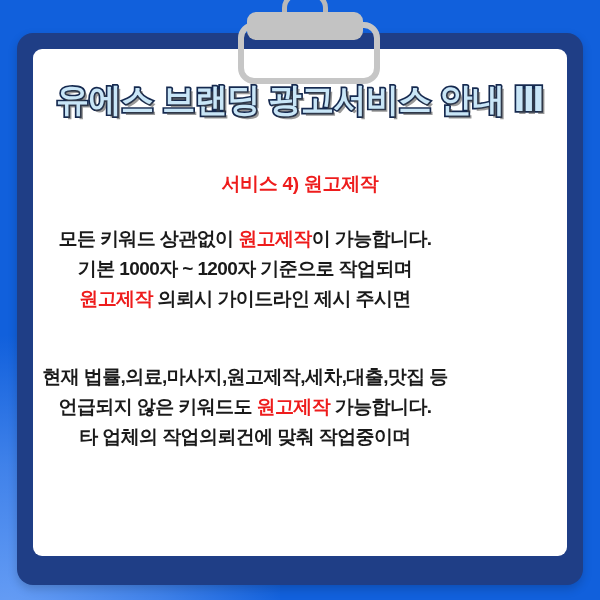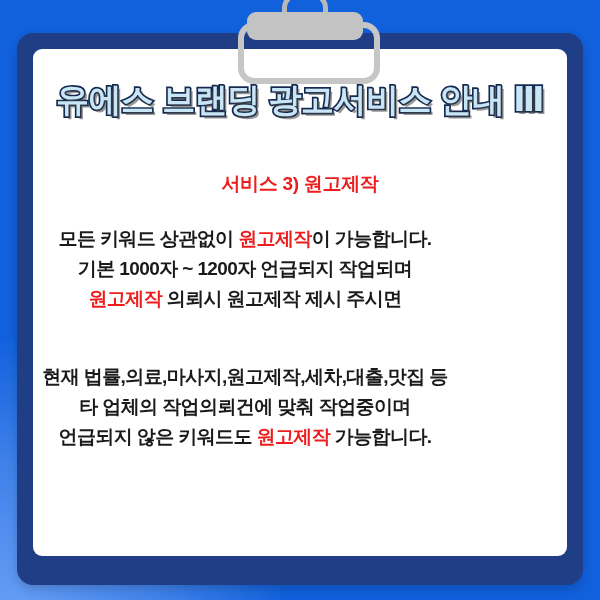"서비스 3) 원고제작" div.subtitle { text: 3 -> 4 }
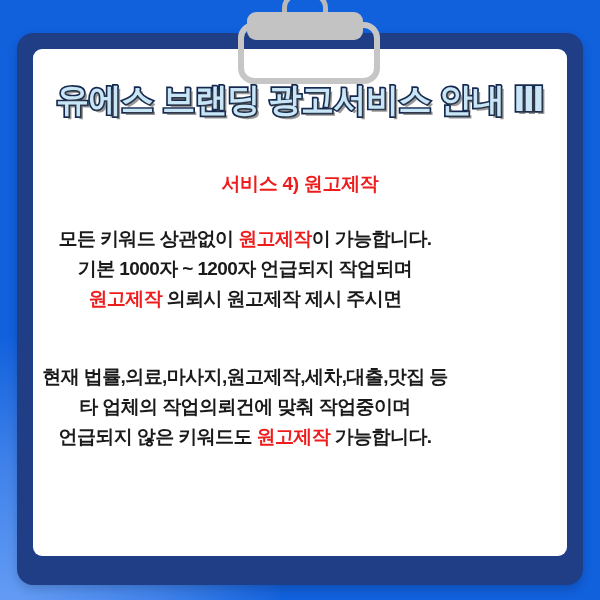"기본 1000자 ~ 1200자 언급되지" span { text: 언급되지 -> 기준으로 }
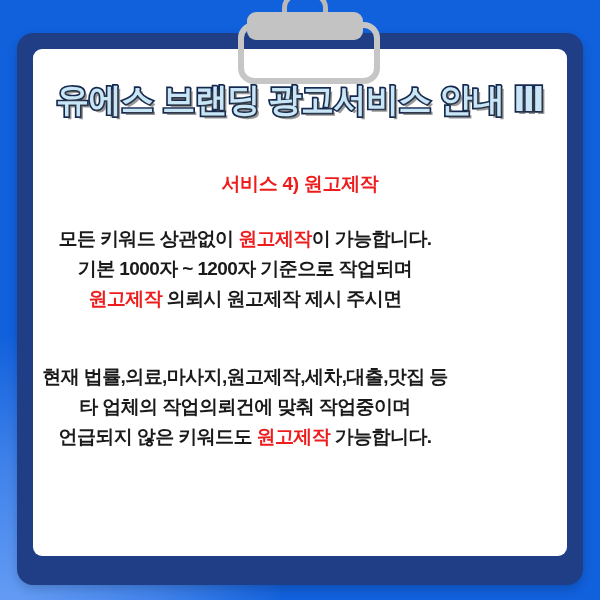"의뢰시 원고제작 제시 주시면" span { text: 원고제작 -> 가이드라인 }
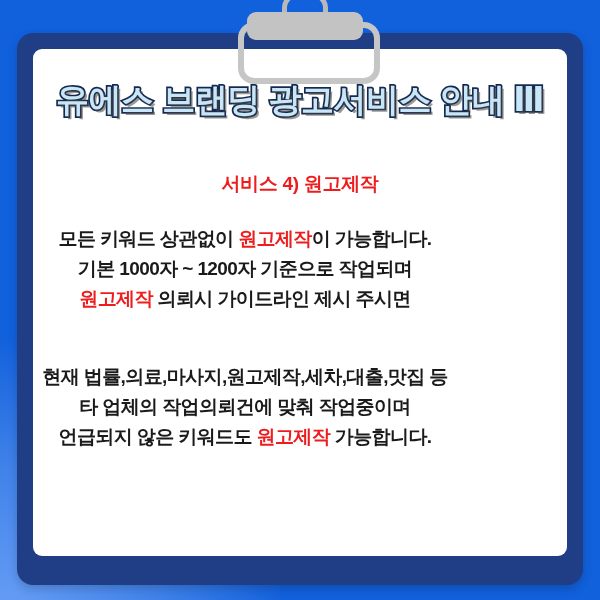"타 업체의 작업의뢰건에 맞춰 작업중이며" div.line { order: before "언급되지 않은 키워드도 원고제작 가능합니다." -> after "언급되지 않은 키워드도 원고제작 가능합니다." }
